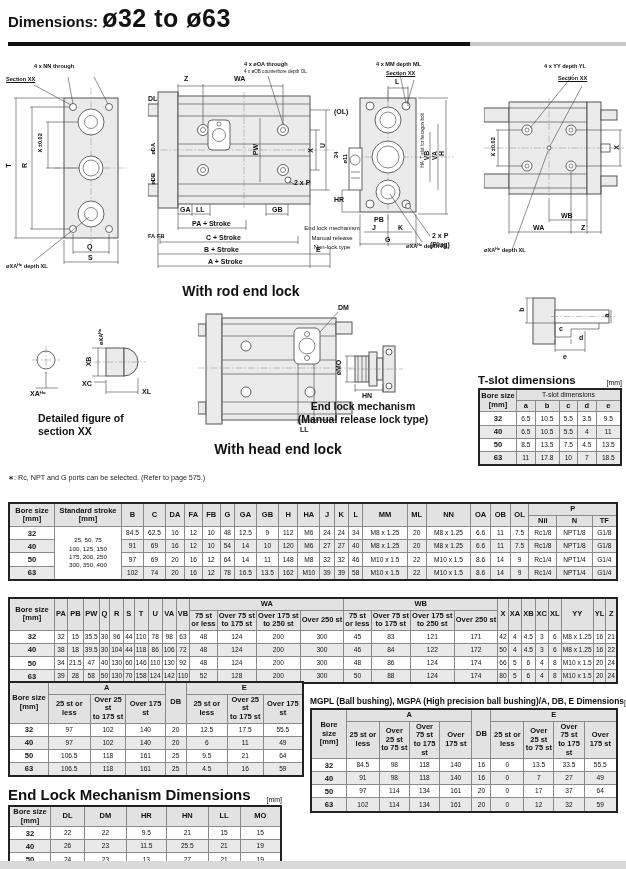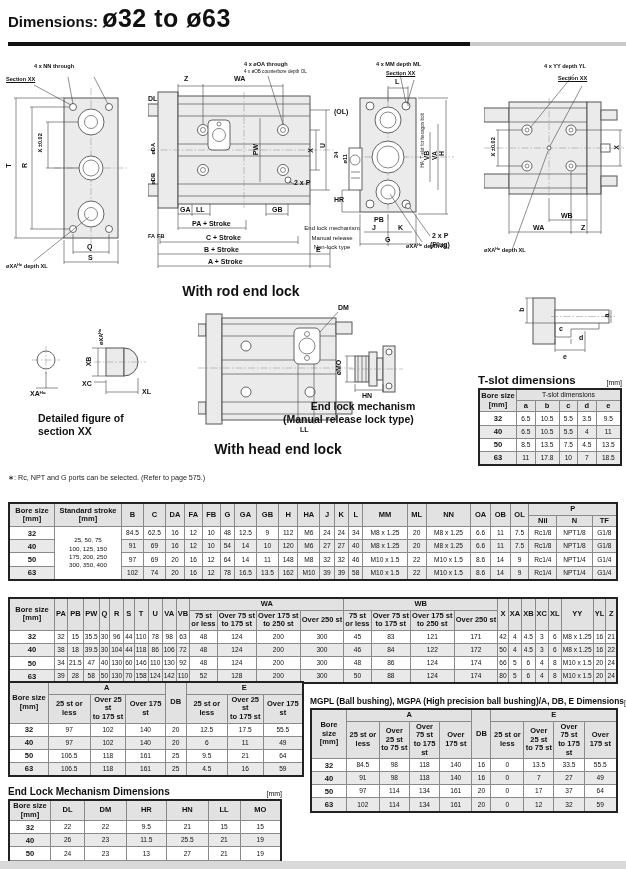"(Manual release lock type)" div.cap { text-align: left -> center }
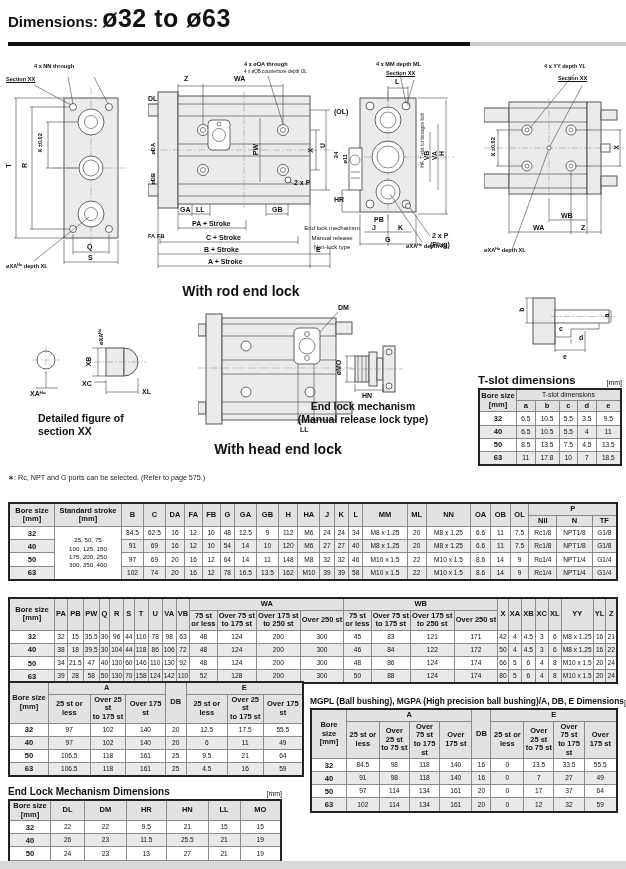"End Lock Mechanism Dimensions" span.t-title { font-size: 10px -> 15px }
